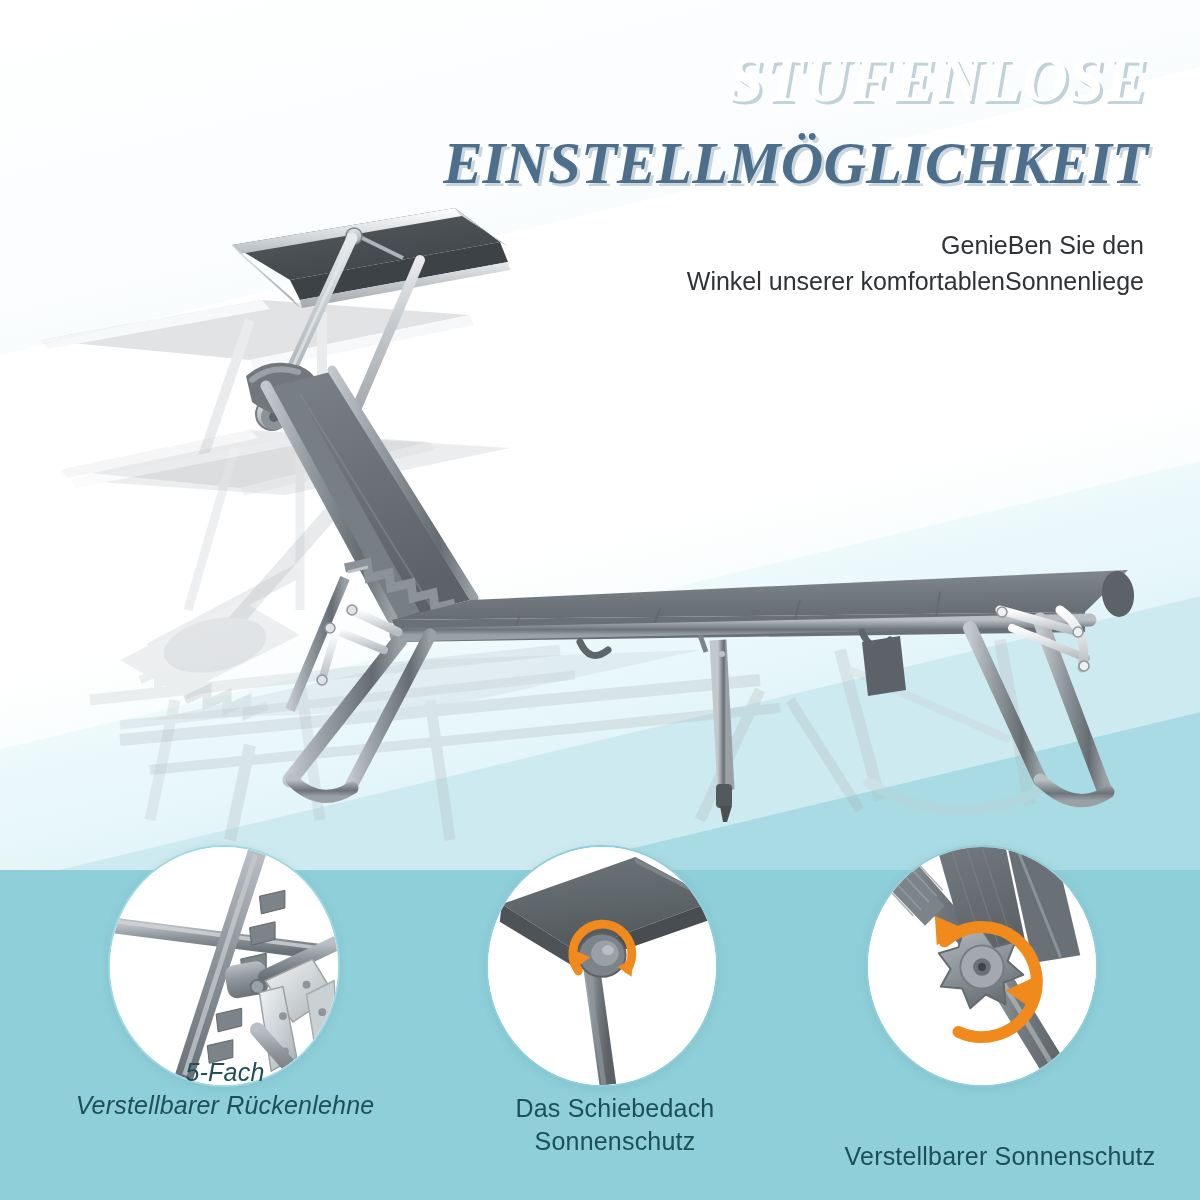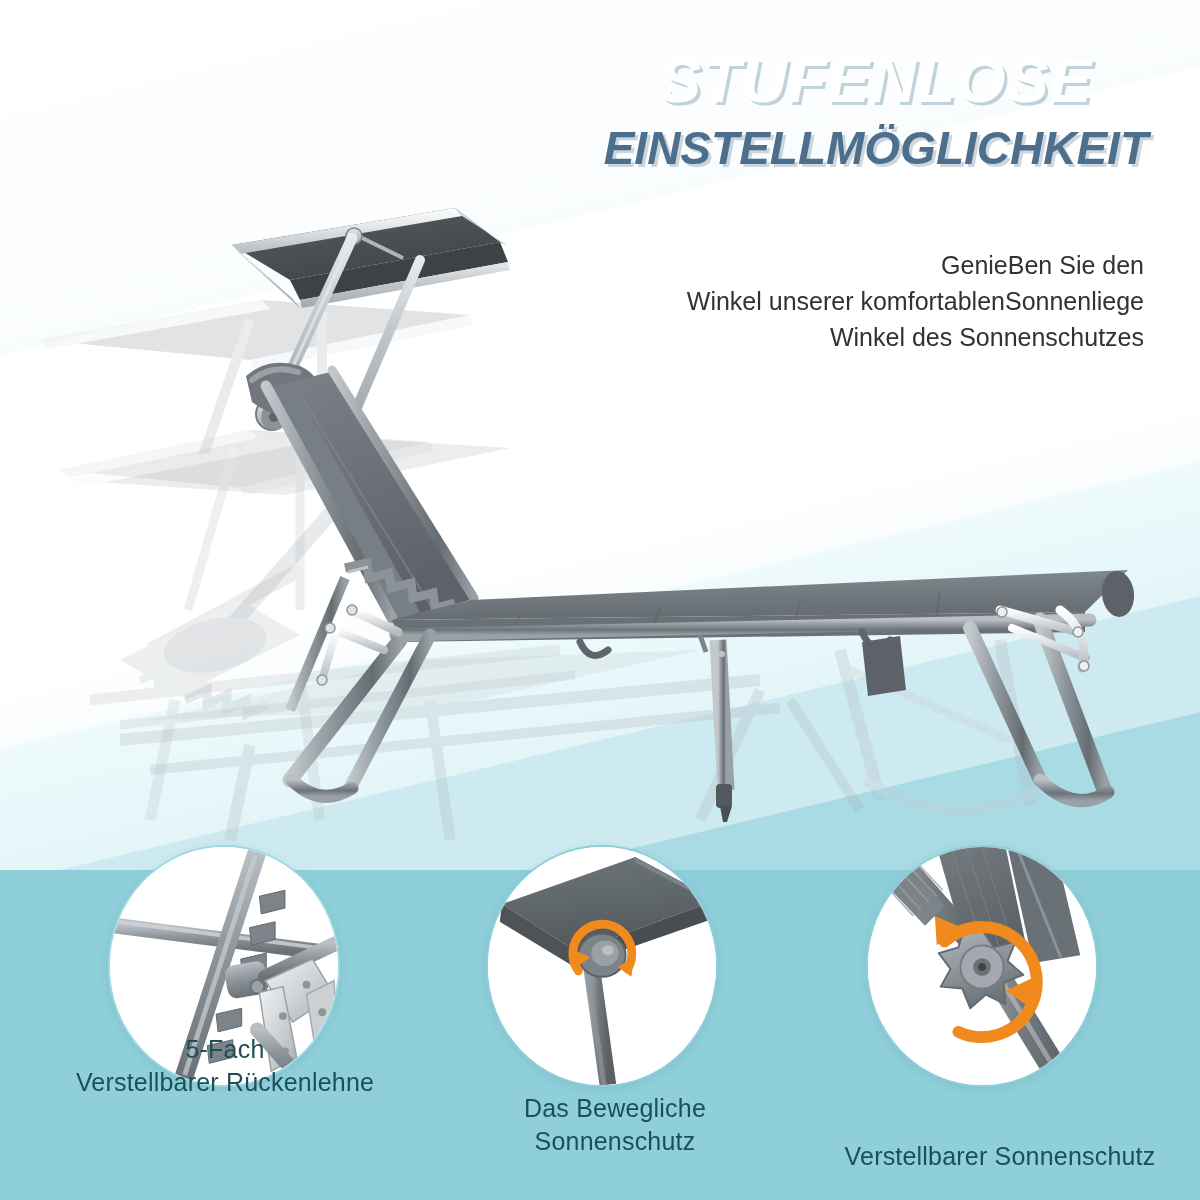"STUFENLOSE" .headline { font-family: none -> Liberation Serif, serif; text-align: center -> right }
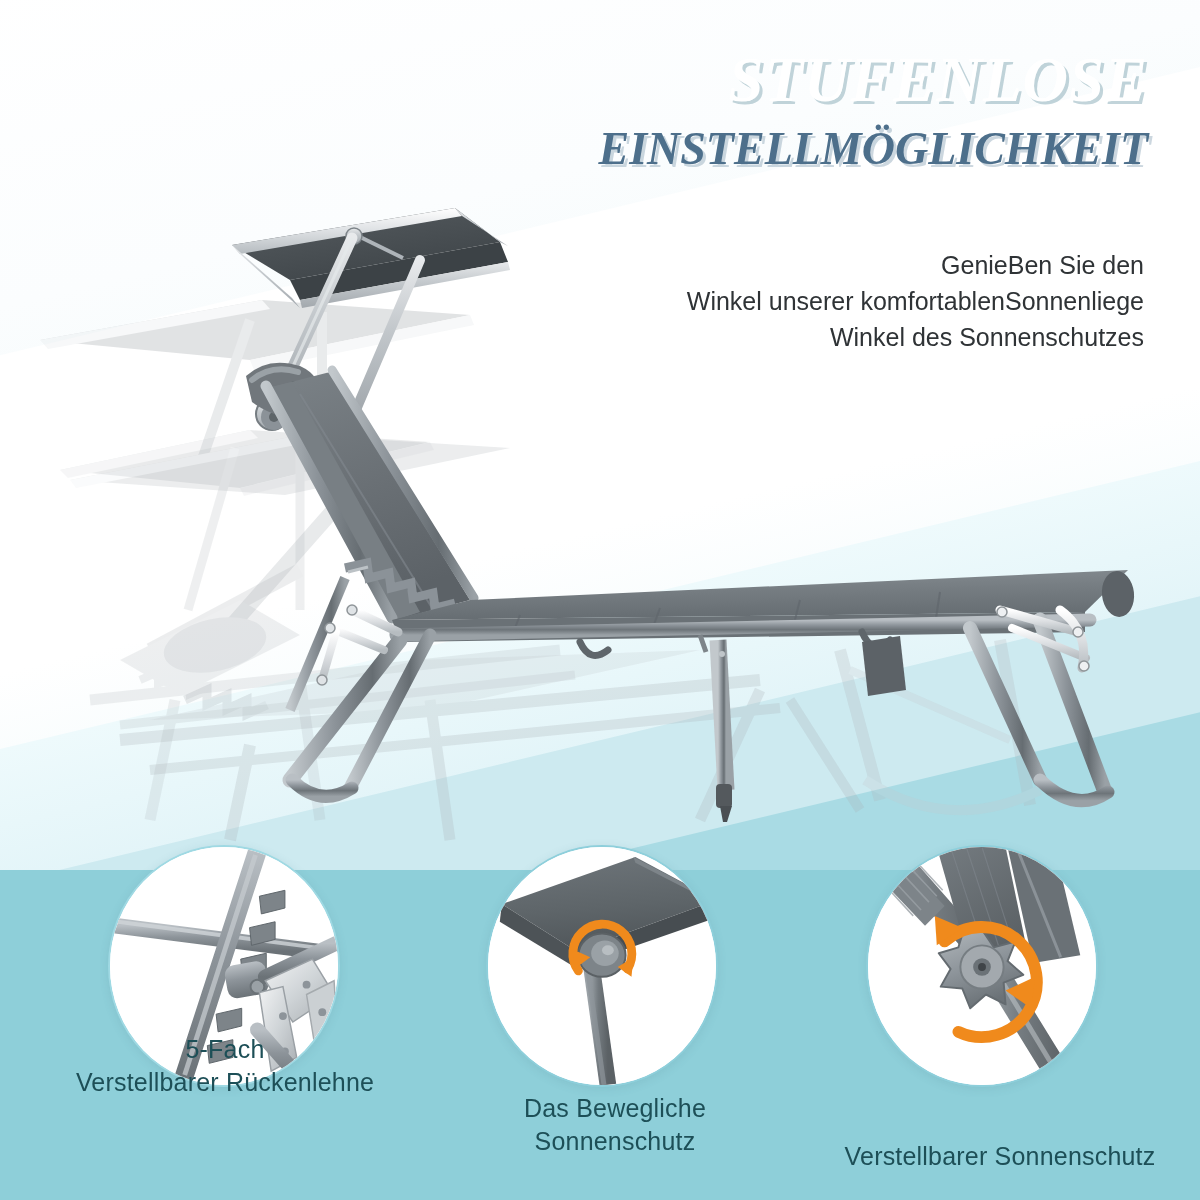"EINSTELLMÖGLICHKEIT" .hl-line2 { font-size: 46px -> 59px; margin-top: 12px -> 20px }
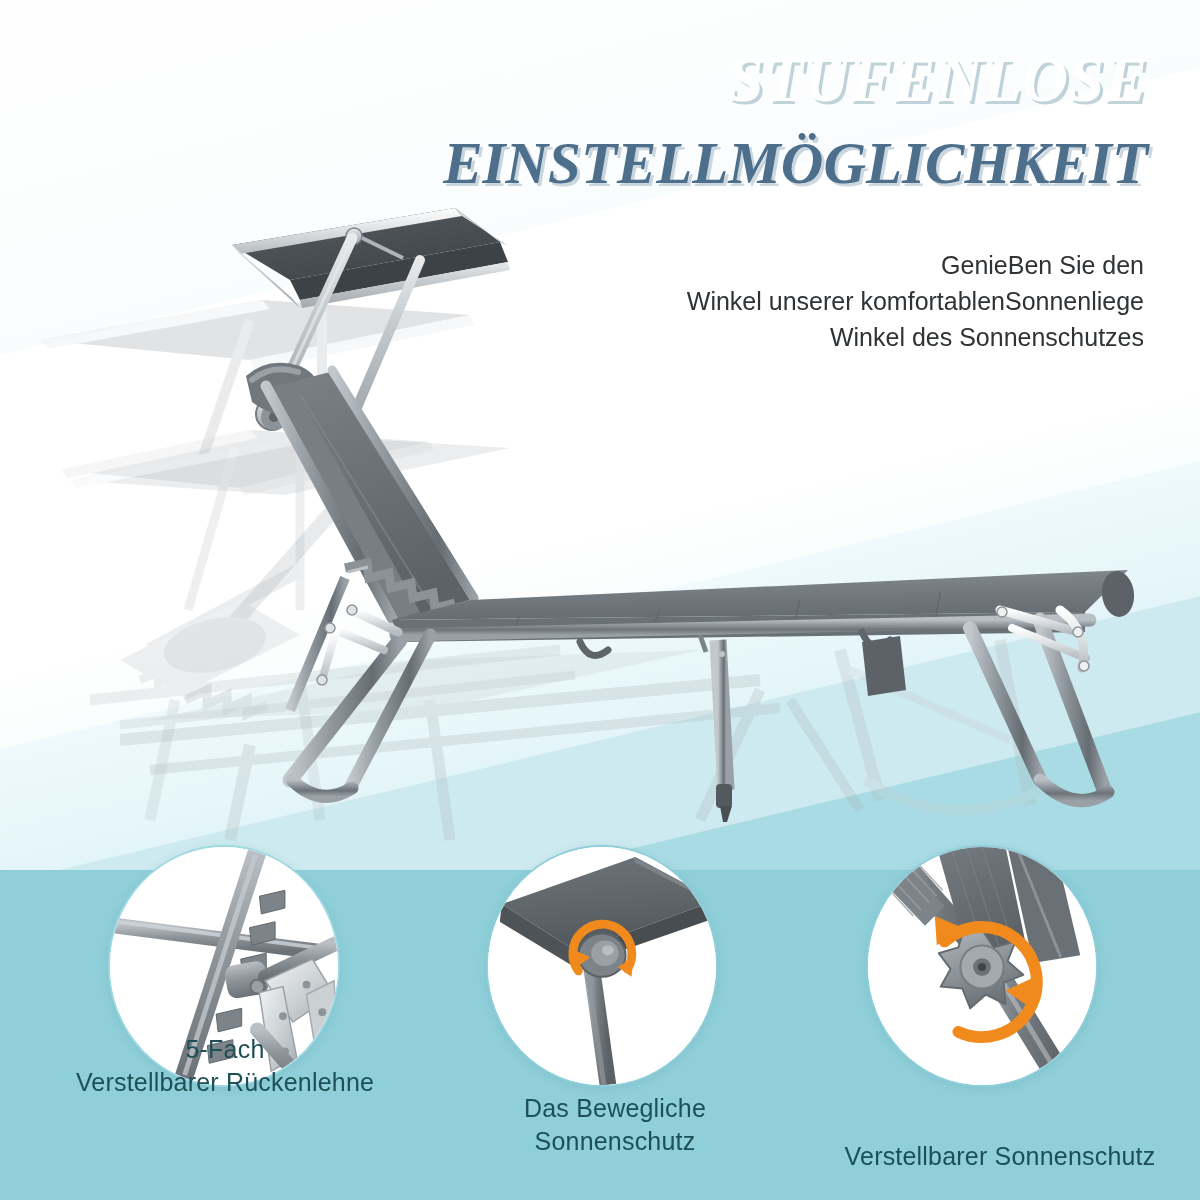"GenieBen Sie den" .subcopy { margin-top: 20px -> none }
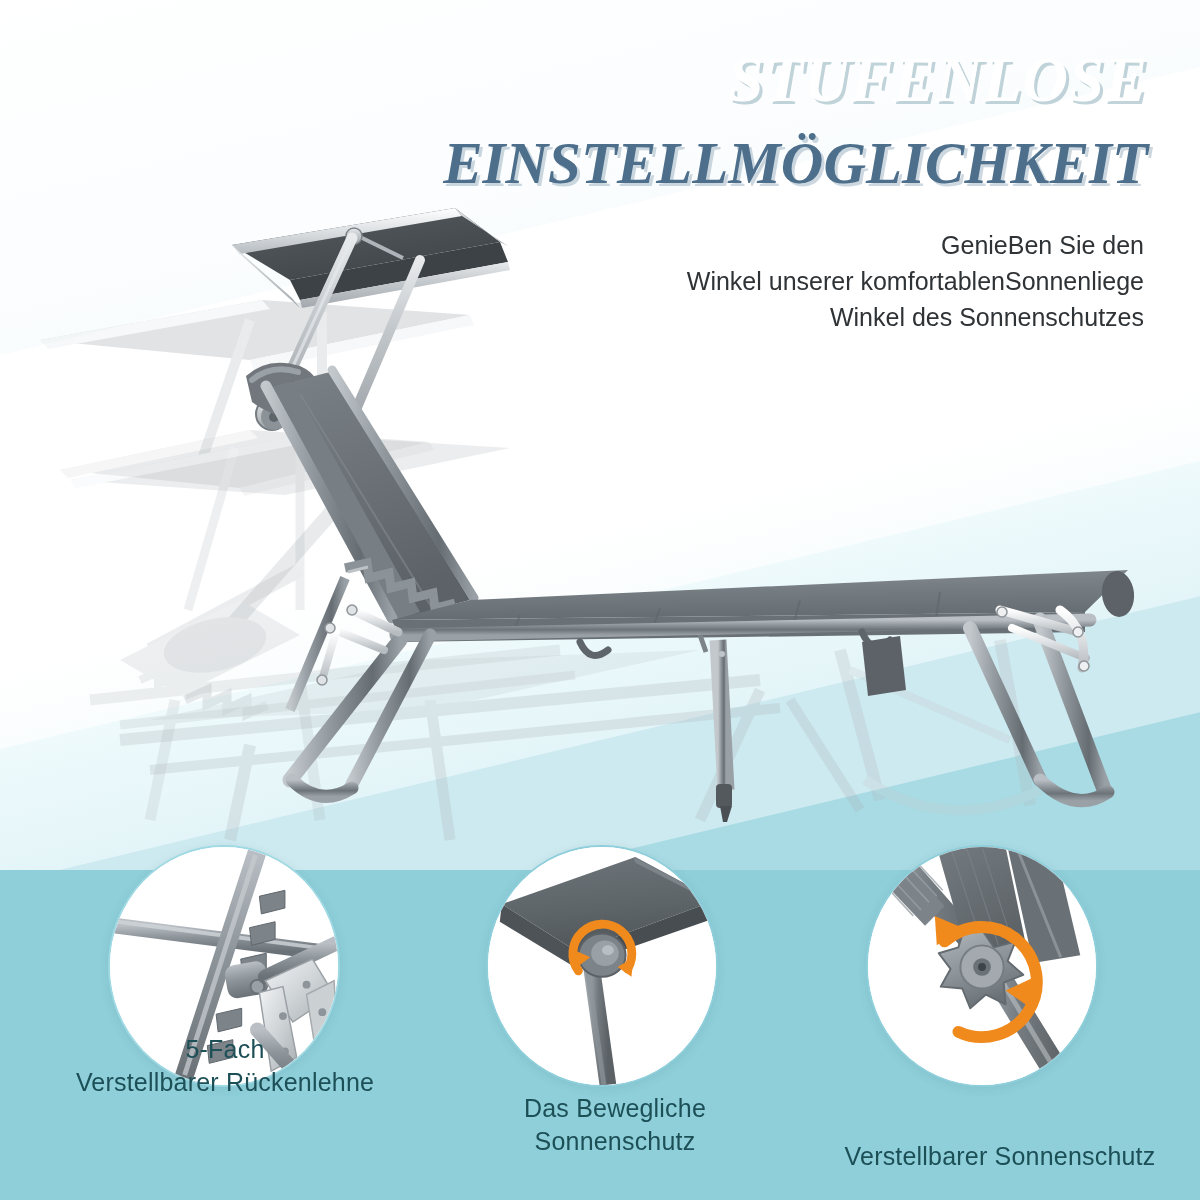"Winkel des Sonnenschutzes" div { html: <div>Winkel des Sonnenschutzes</div> -> none }
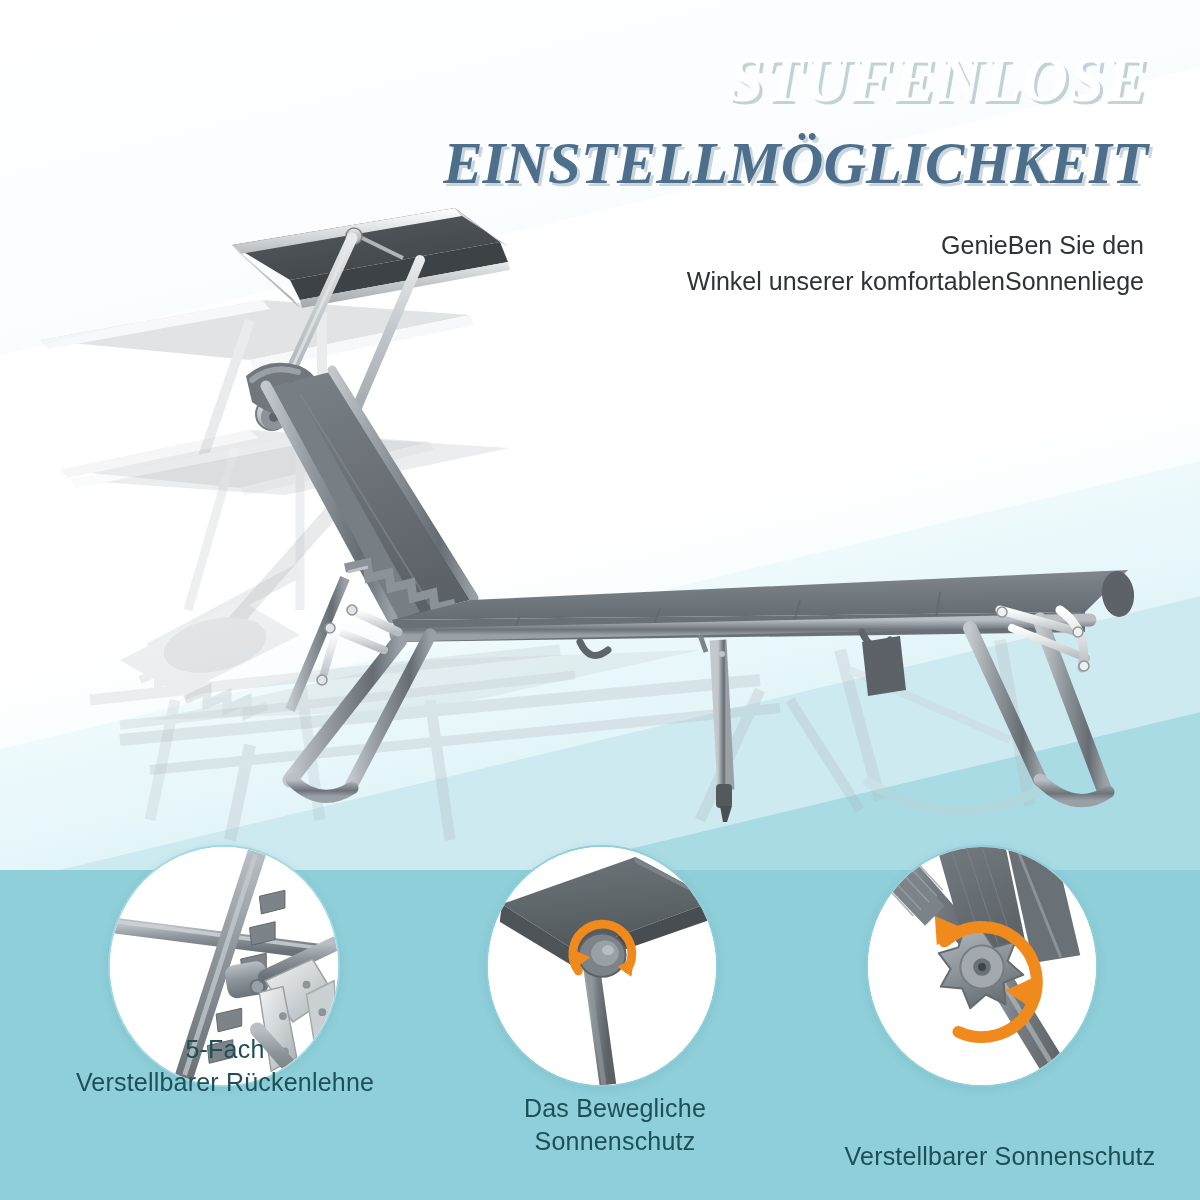"5-Fach" .cap1 { font-style: none -> italic; top: 1033px -> 1056px }
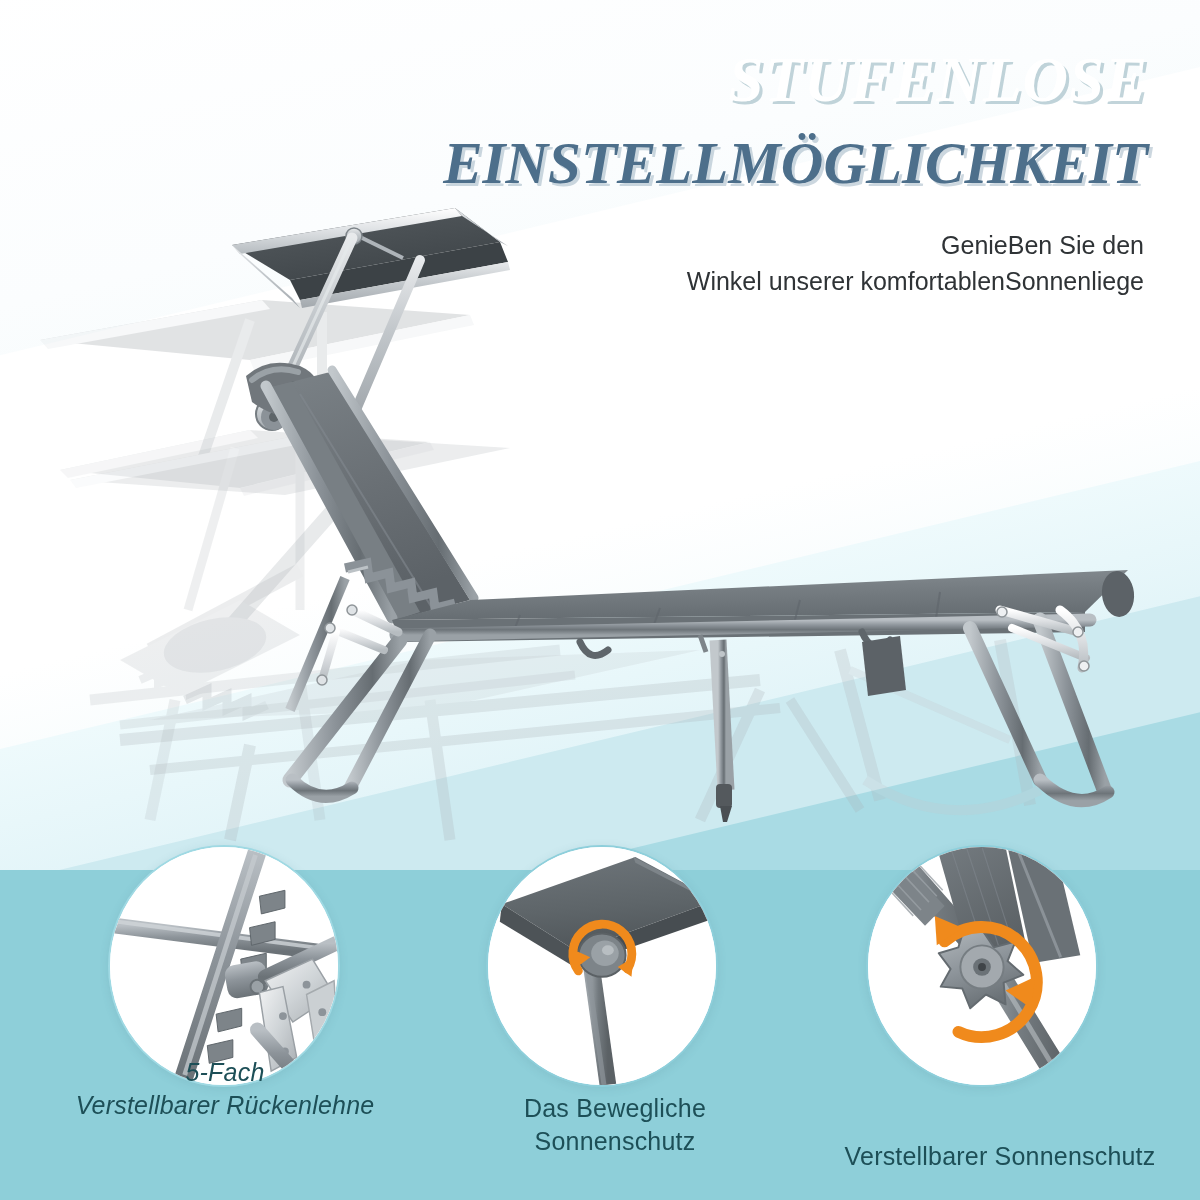"Das Bewegliche" div { text: Bewegliche -> Schiebedach }
